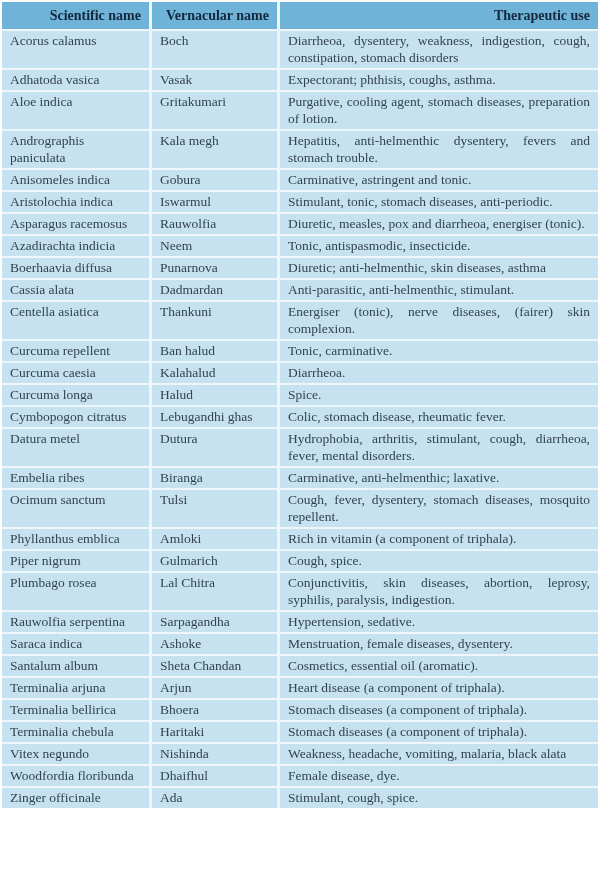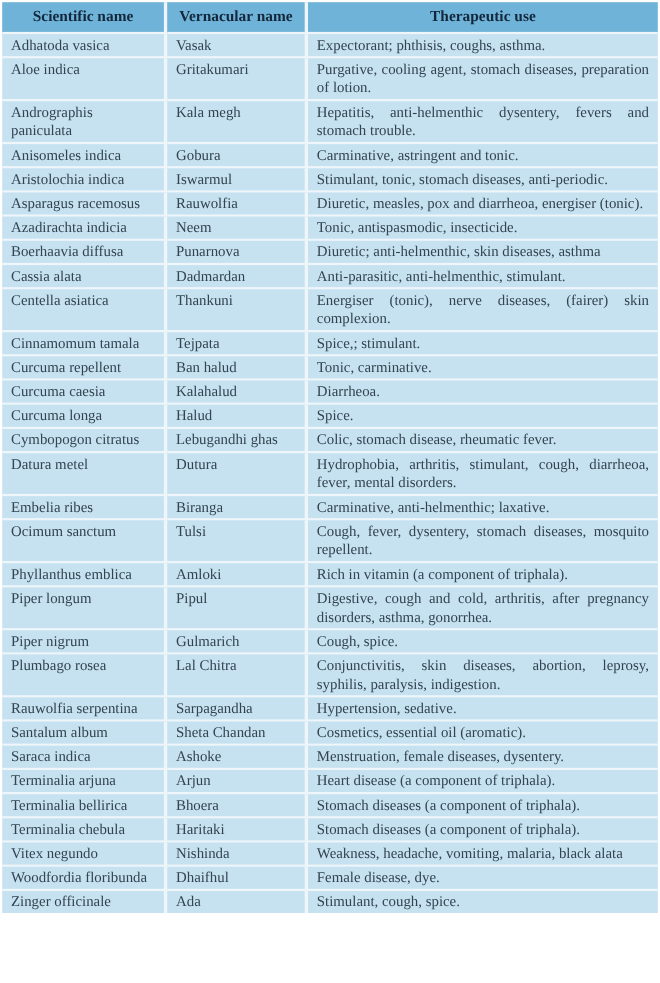"Scientific name" th { text-align: center -> right }
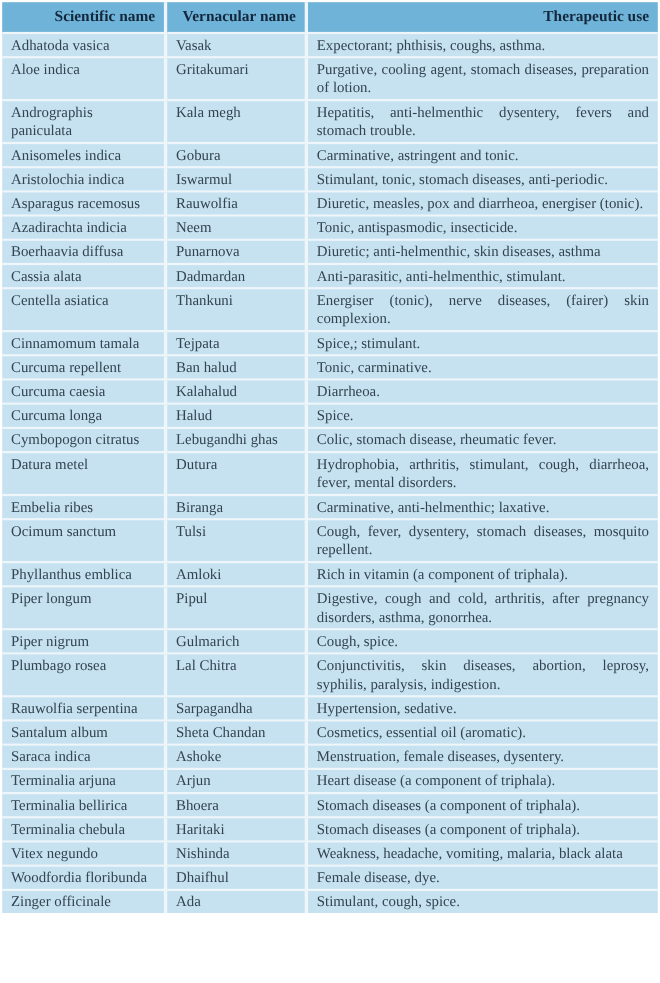"Acorus calamus" tr { html: none -> <tr> <td>Acorus calamus</td> <td>Boch</td> <td>Diarrheoa, dysentery, weakness, indigestion, cough, constipation, stomach disorders</td> </tr> }
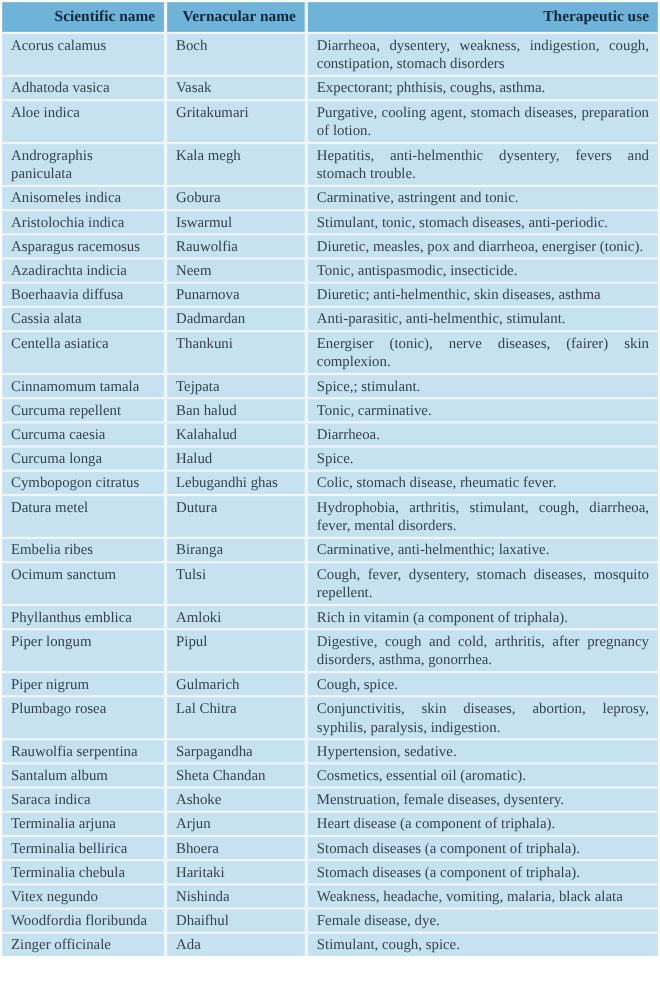"Cinnamomum tamala" tr { html: <tr> <td>Cinnamomum tamala</td> <td>Tejpata</td> <td>Spice,; stimulant.</td> </tr> -> none }
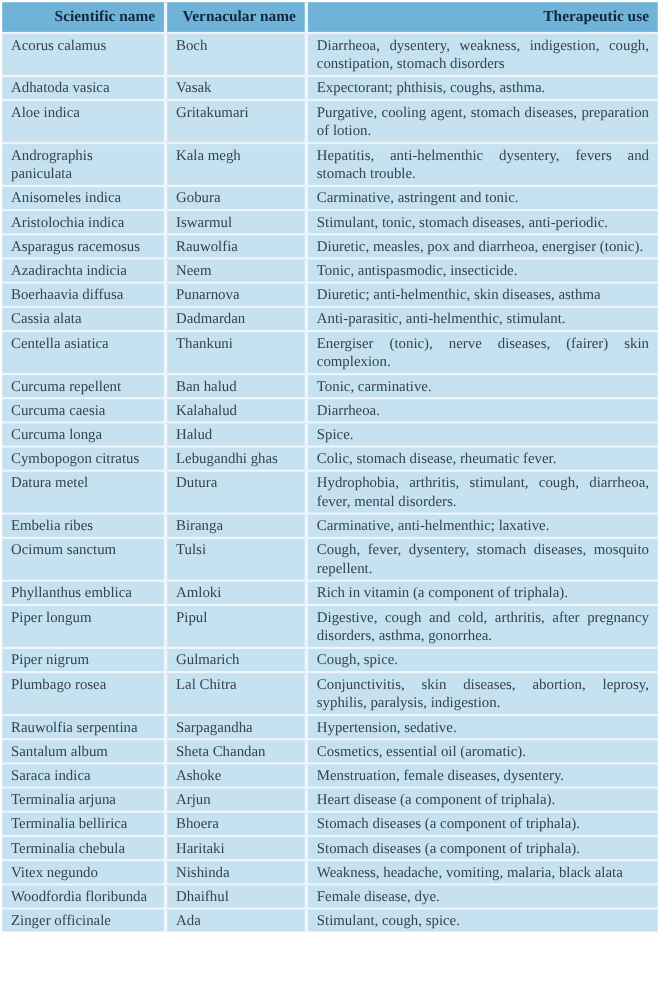"Piper longum" tr { html: <tr> <td>Piper longum</td> <td>Pipul</td> <td>Digestive, cough and cold, arthritis, after pregnancy disorders, asthma, gonorrhea.</td> </tr> -> none }
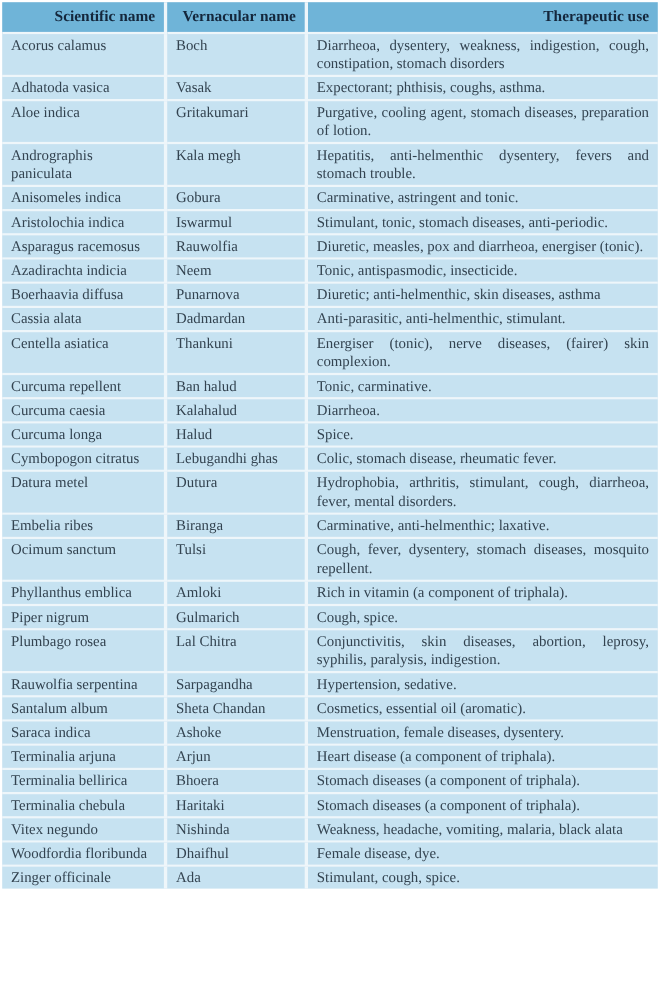"Santalum album" tr { order: before "Saraca indica" -> after "Saraca indica" }
